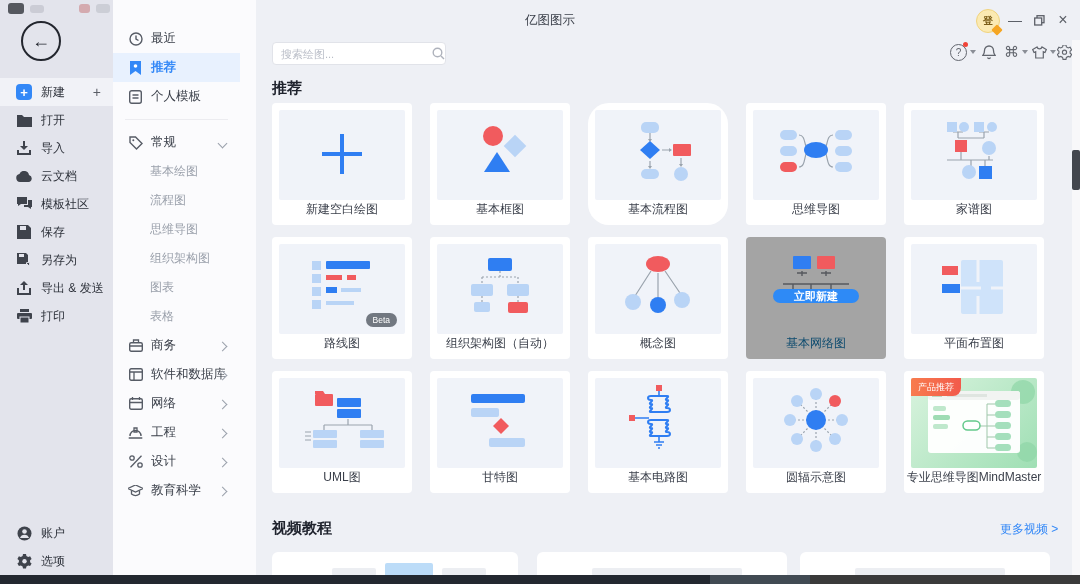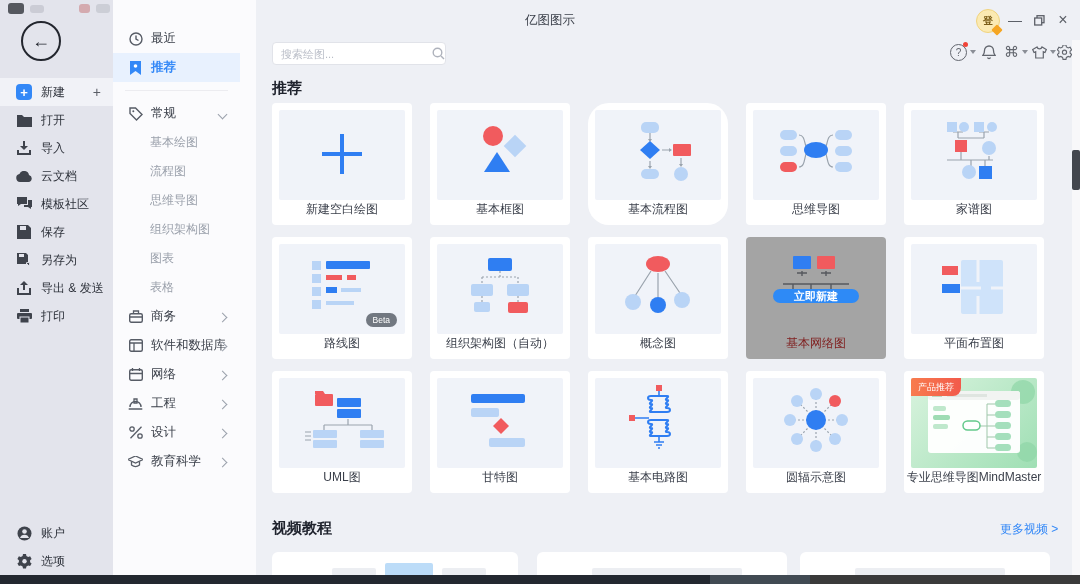"个人模板" div.nav-row { html: none -> <div> <span> <svg> <rect></rect> <path></path> </svg> </span> <span>个人模板</span> </div> }
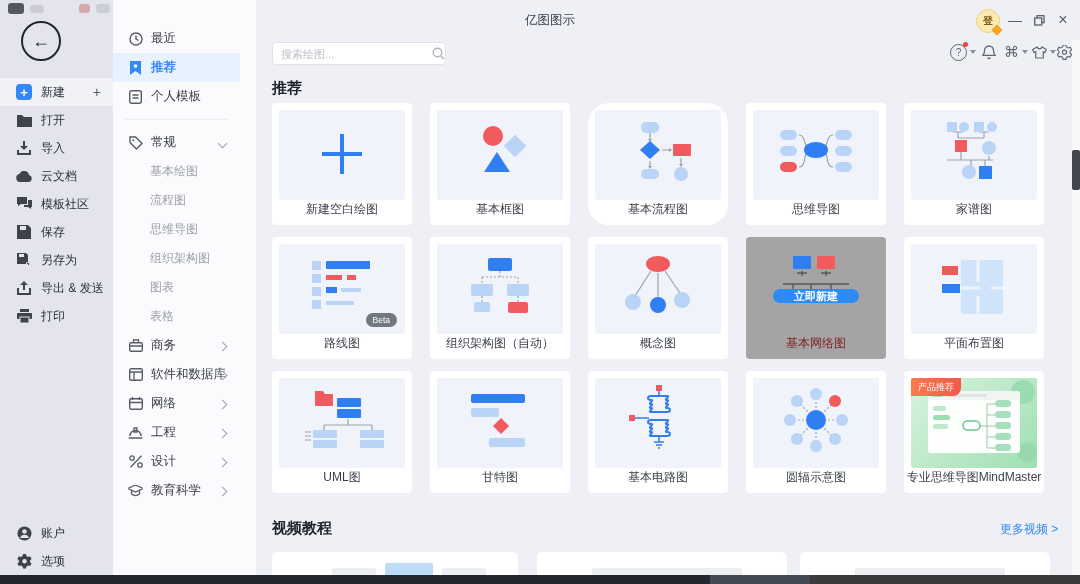"基本网络图" .card.hovered .card-label { color: #7f1d1d -> #0c4a6e }
